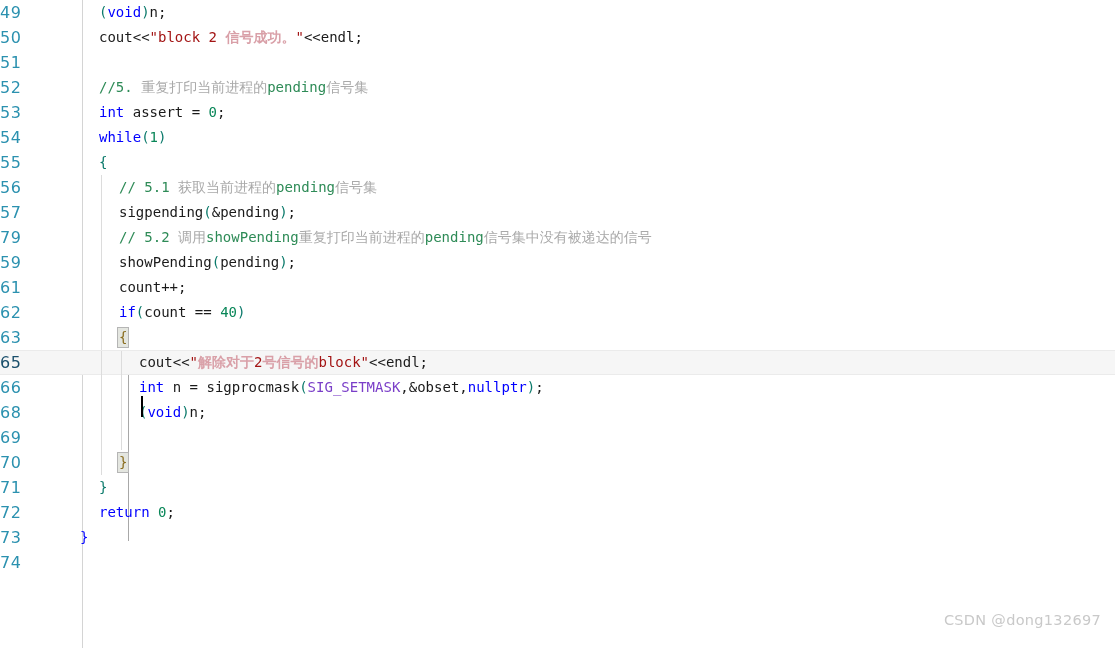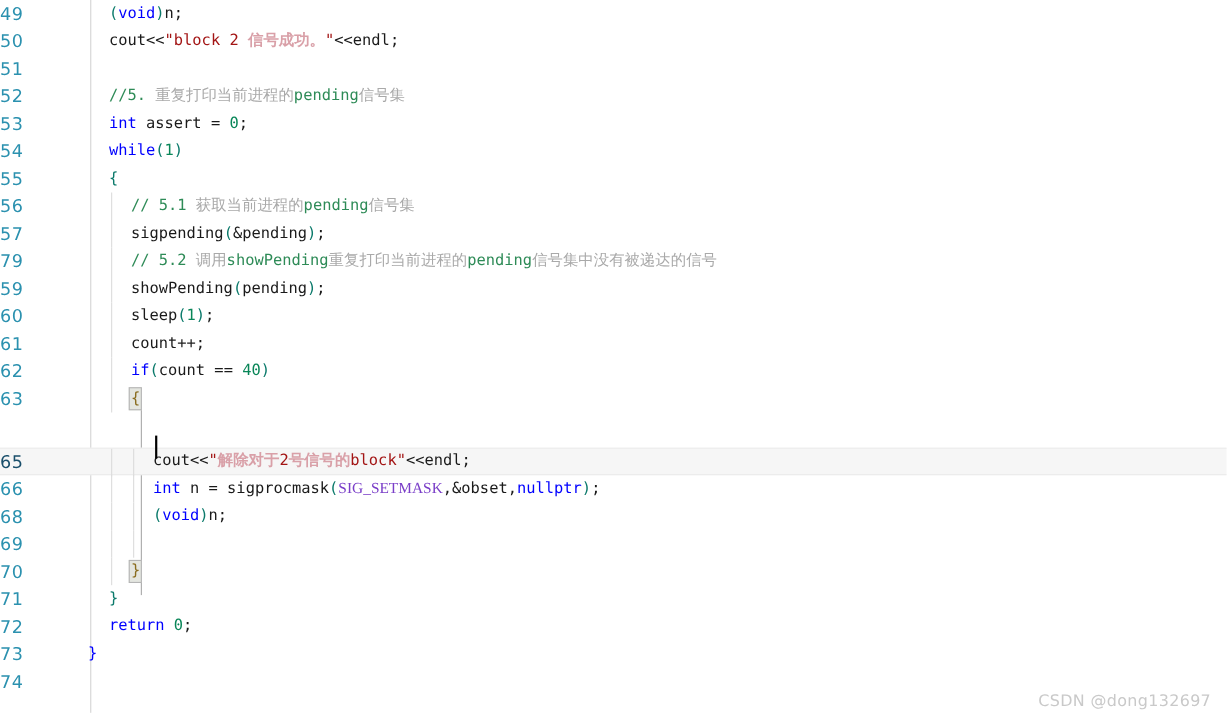"60" div.row { html: <div><span>60</span><span></span><span><span>sleep</span><span>(</span><span>1</span><span>)</span><span>;</span></span></div> -> none }
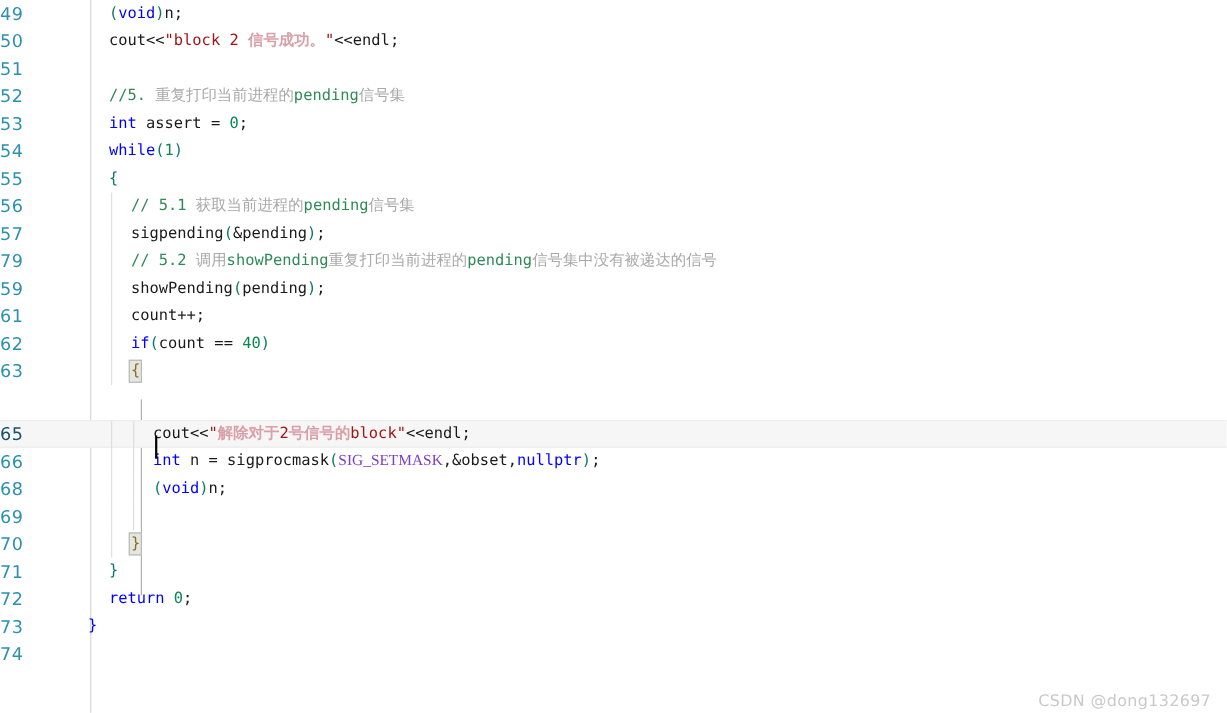"65" .row.current { margin-top: 32px -> none }
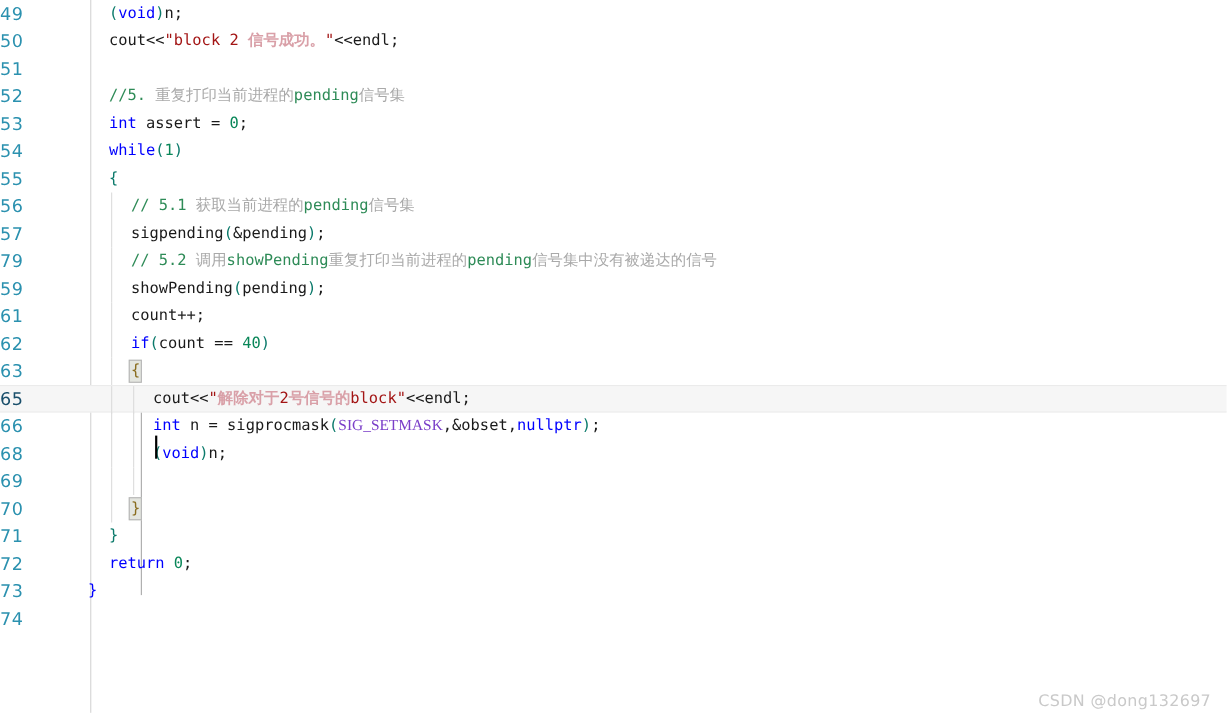"SIG_SETMASK" .macro { font-family: Liberation Serif, serif -> none }
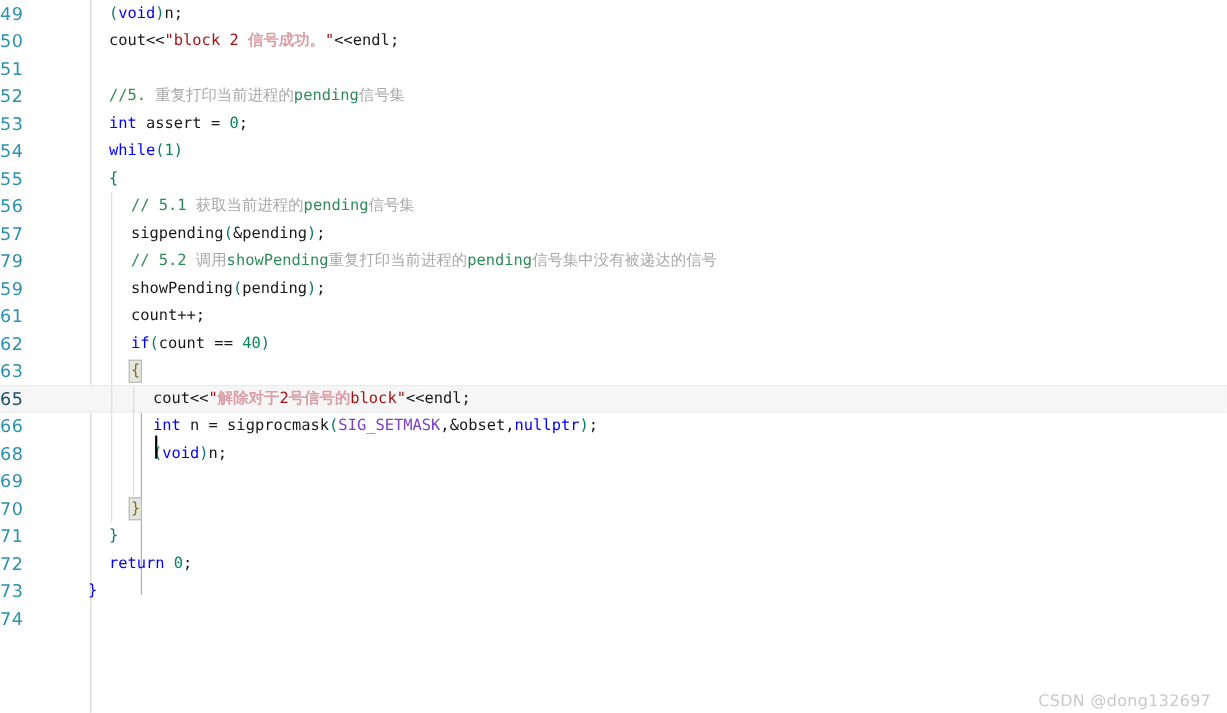"CSDN @dong132697" #watermark { bottom: 2px -> 20px }
